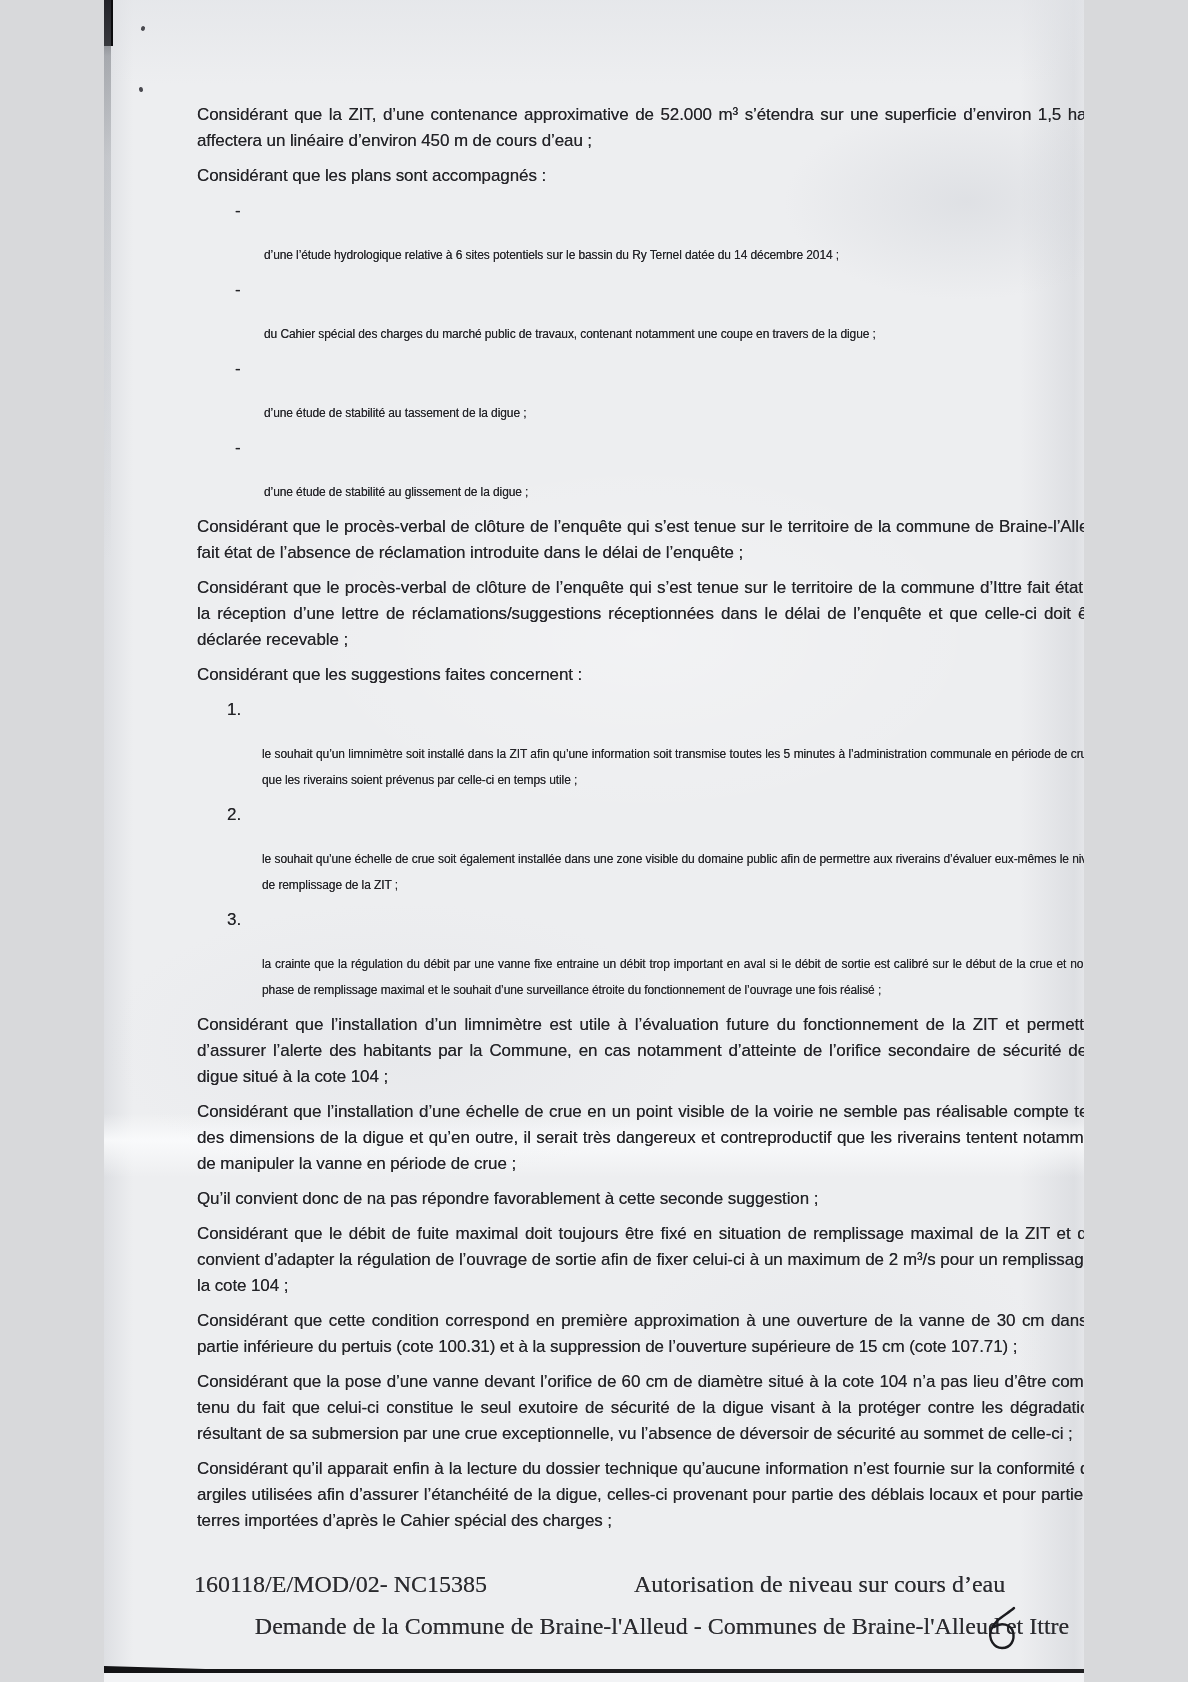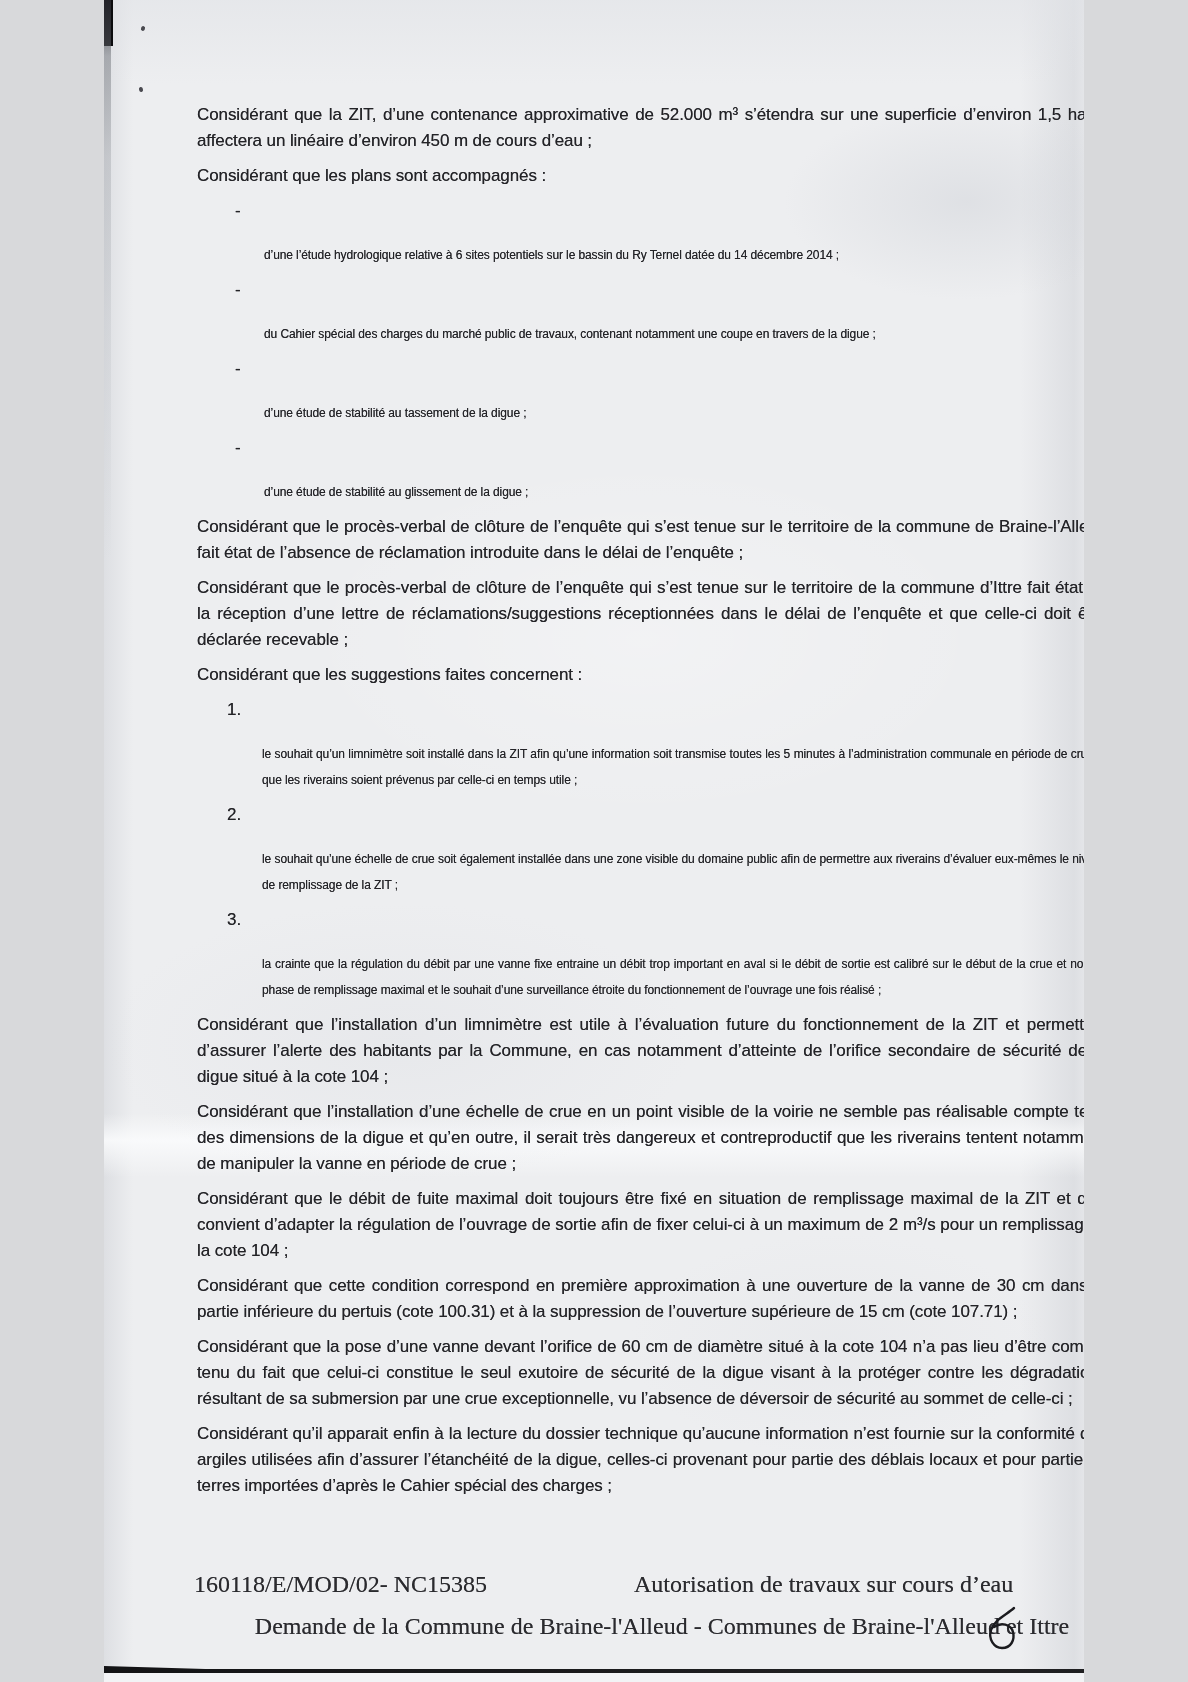"Qu’il convient donc de na" p.para { html: none -> <p>Qu’il convient donc de na pas répondre favorablement à cette seconde suggestion ;</p> }
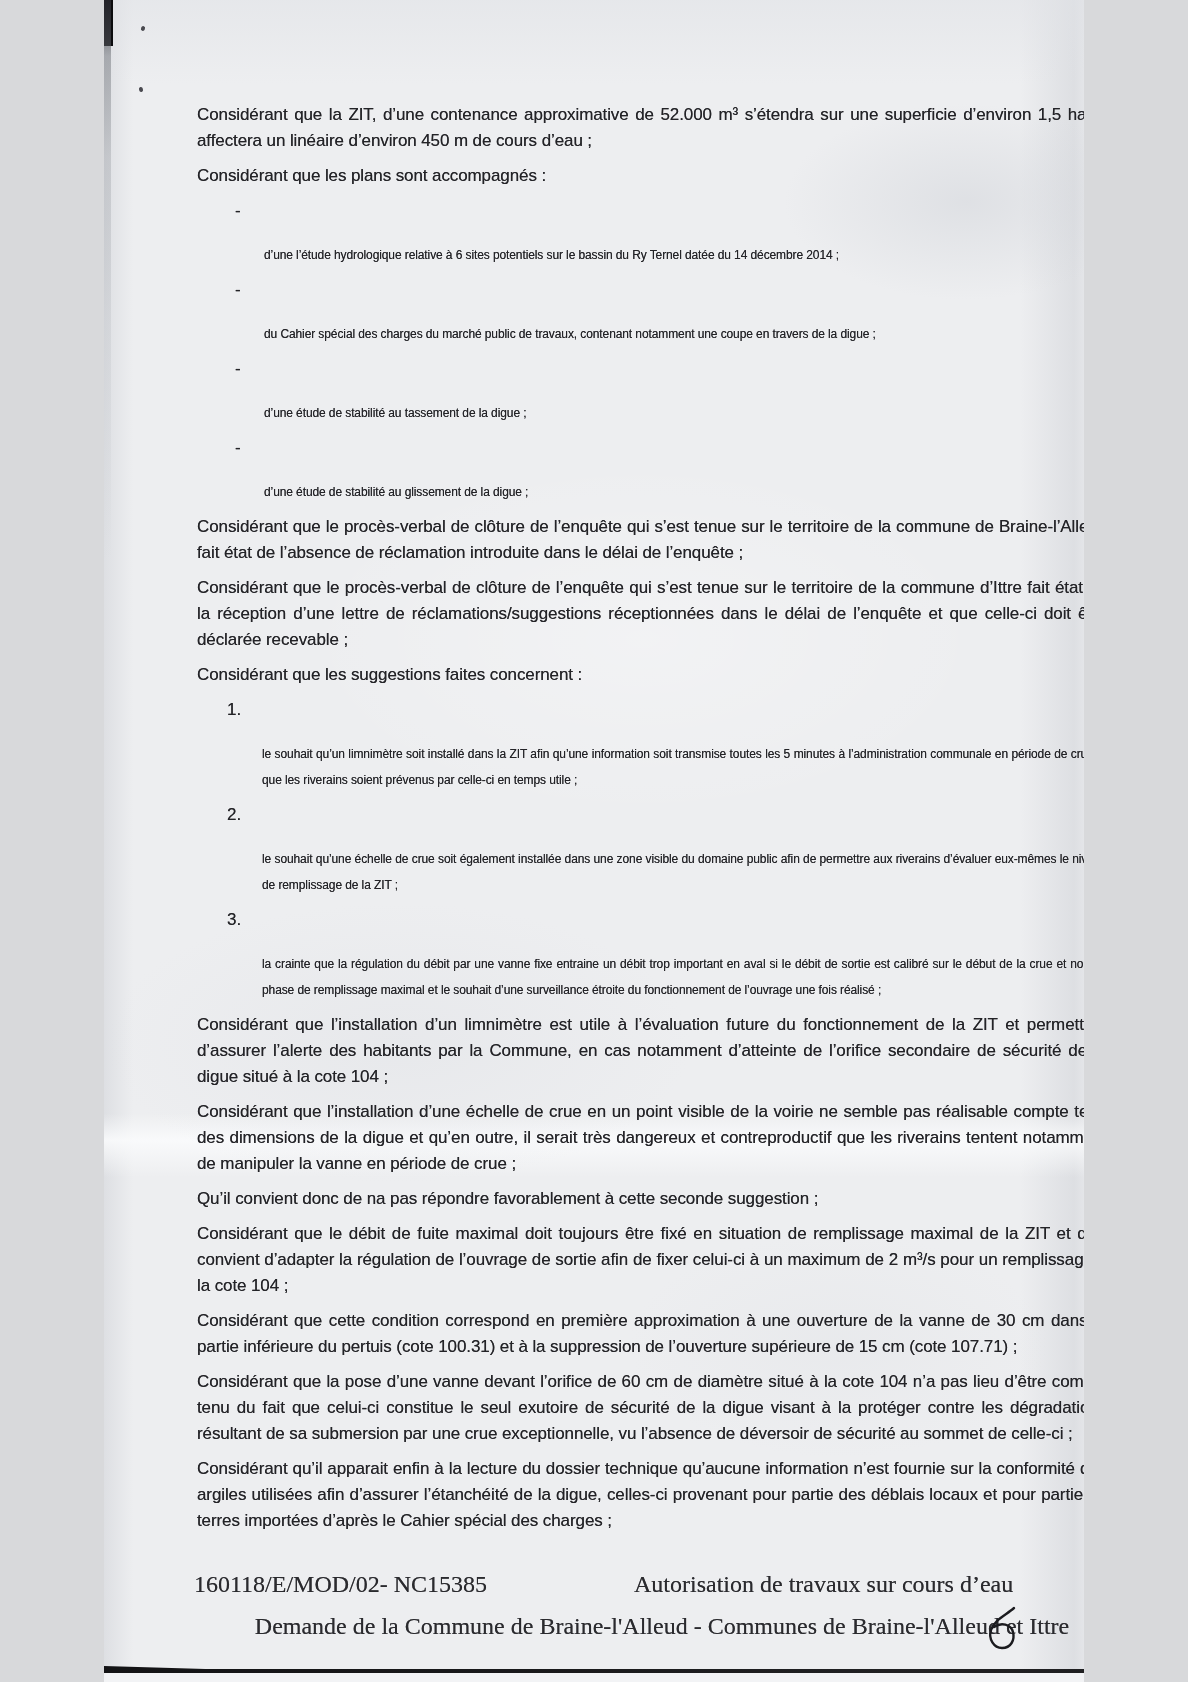"Autorisation de travaux sur cours" span.f-title { text: travaux -> niveau }
